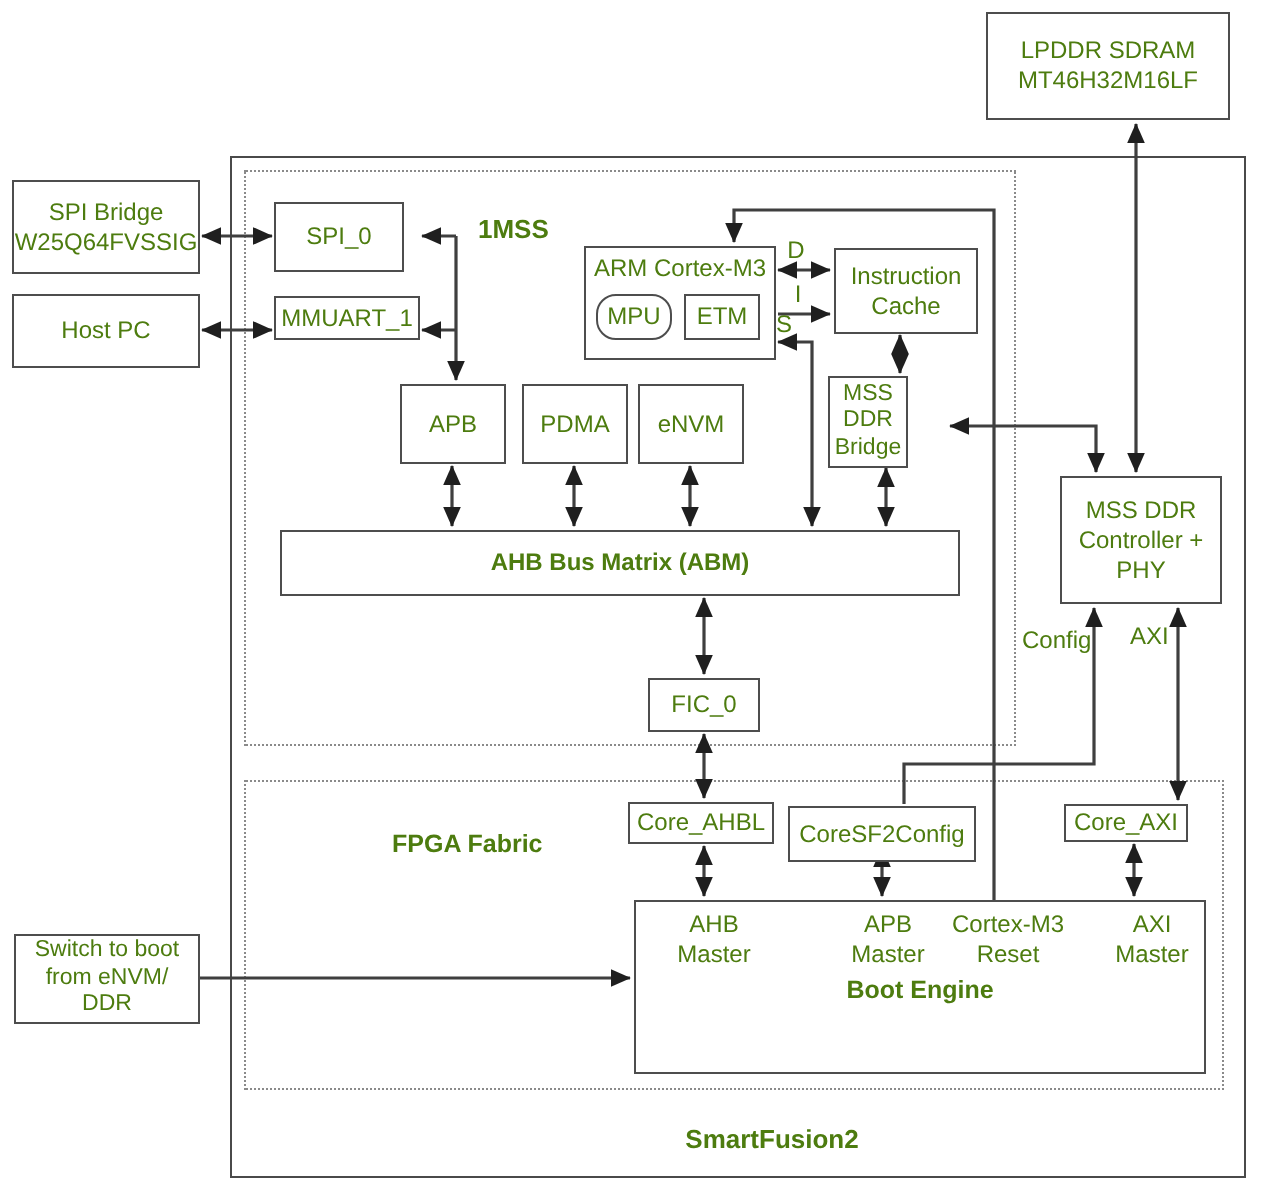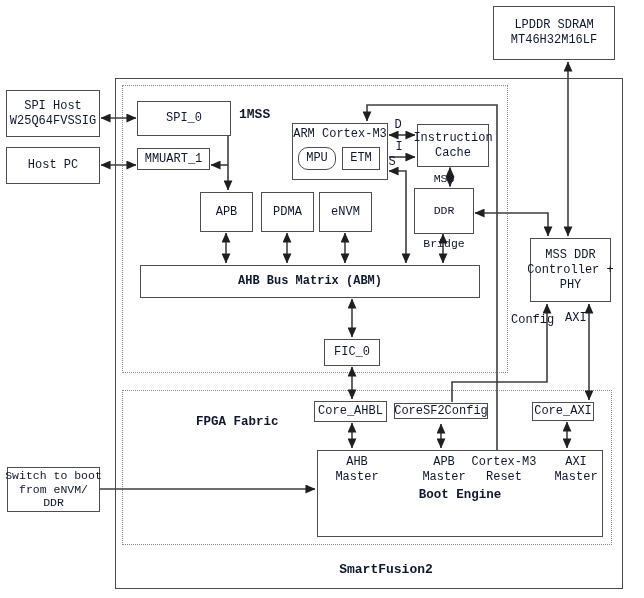"LPDDR SDRAM" #stage { color: #0f172a -> #4d7c0f; font-family: Liberation Mono, monospace -> Liberation Sans, sans-serif }
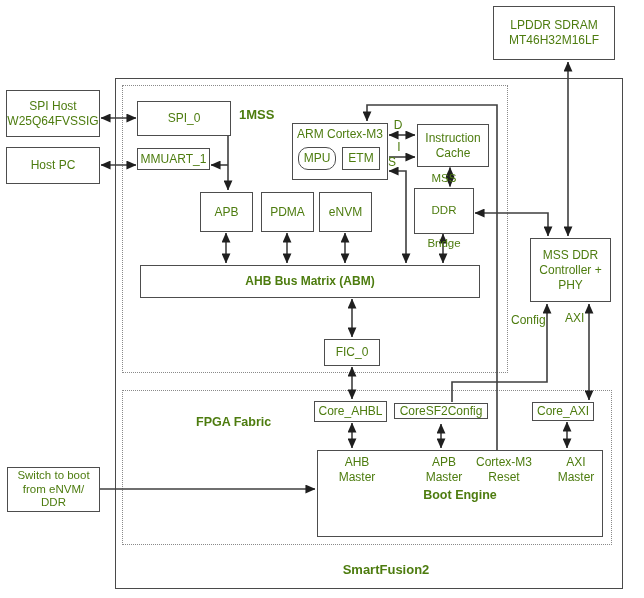"SPI Host" span.ln { text: Host -> Bridge }
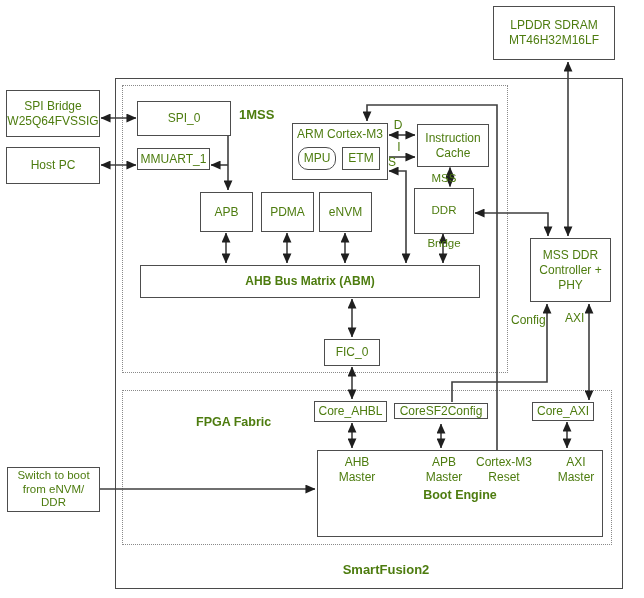"SPI_0" div.box { width: 94px -> 65px }
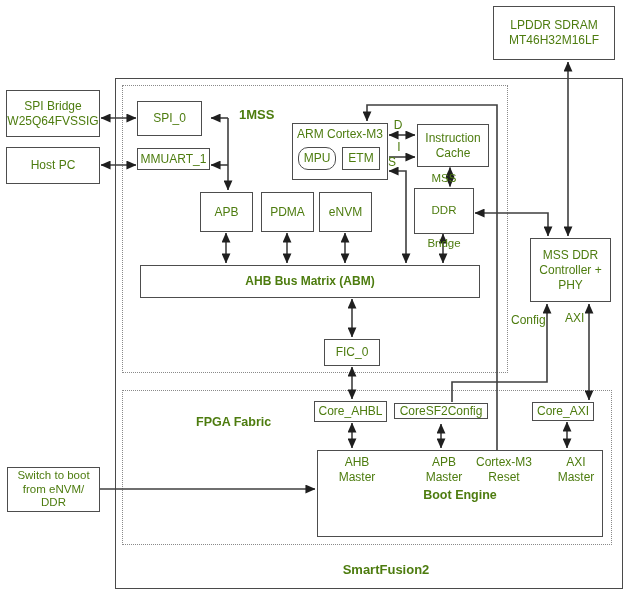"MSS" div.box { gap: 19px -> none; width: 60px -> 40px }
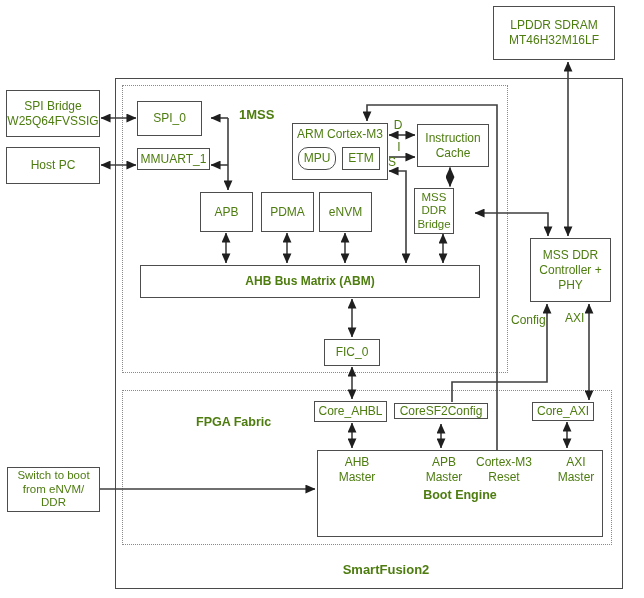"CoreSF2Config" div.box { height: 16px -> 28px }
